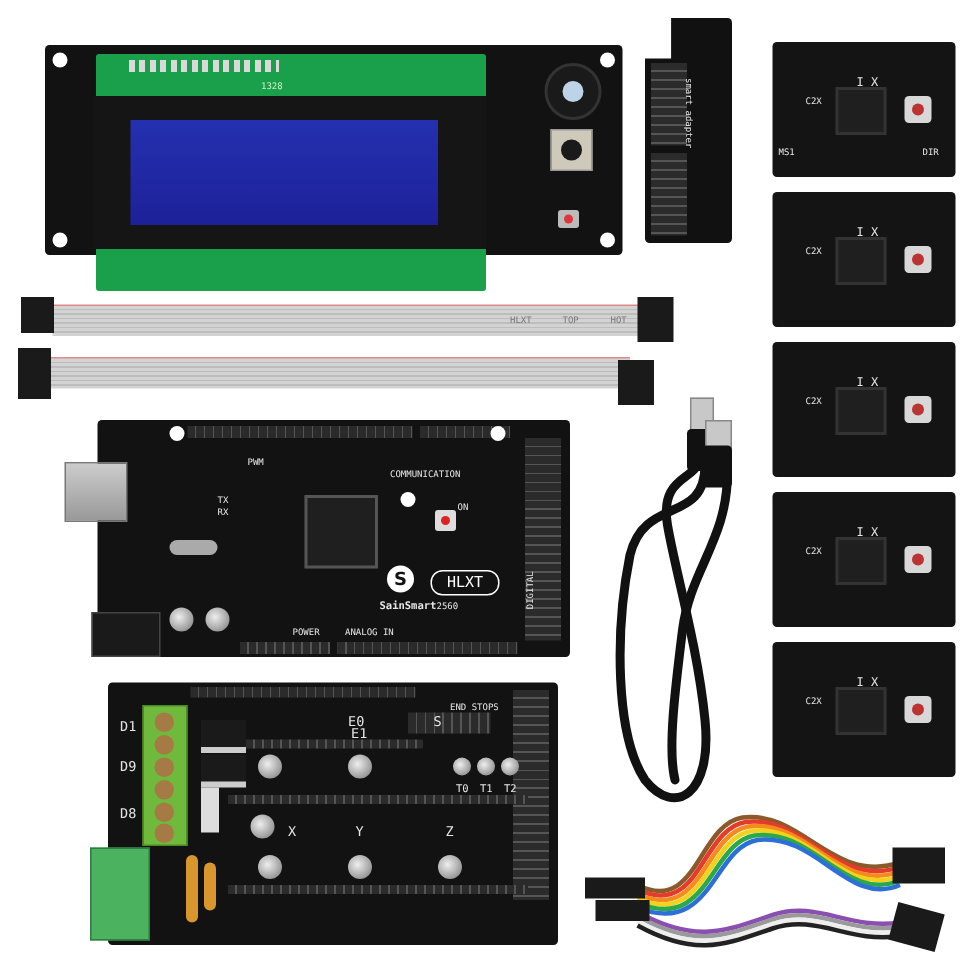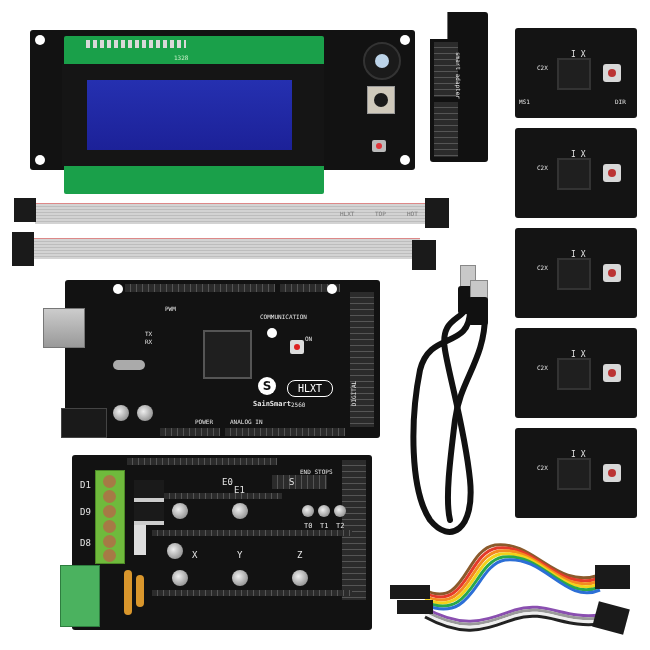"E0" div.silk { left: 150px -> 160px }
